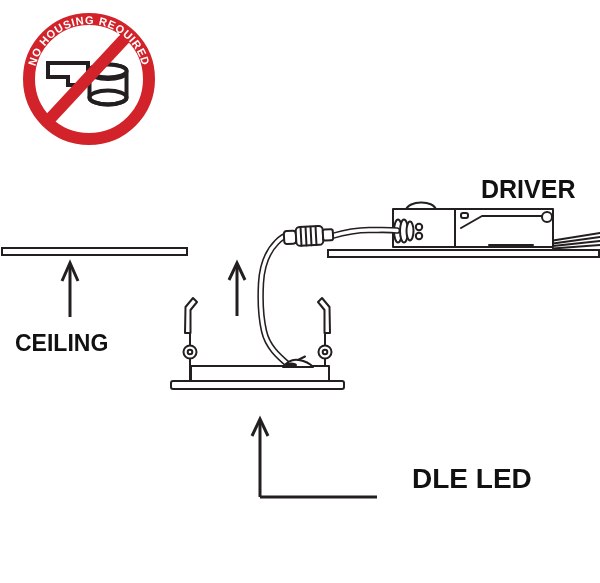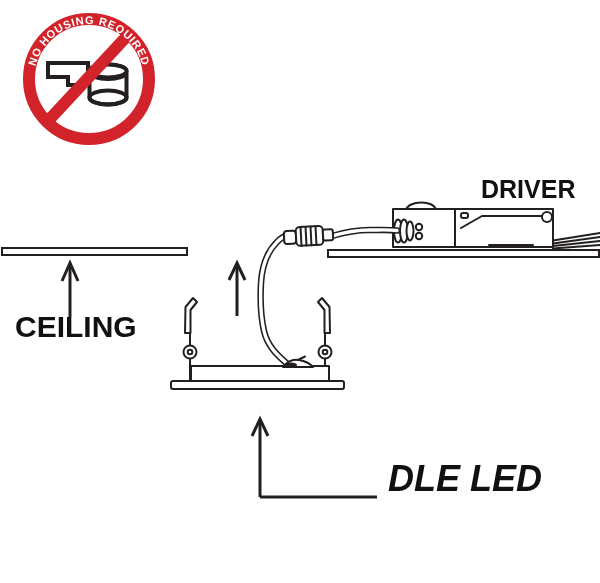"CEILING" .label-ceiling { font-size: 30px -> 23px; top: 312px -> 328px }
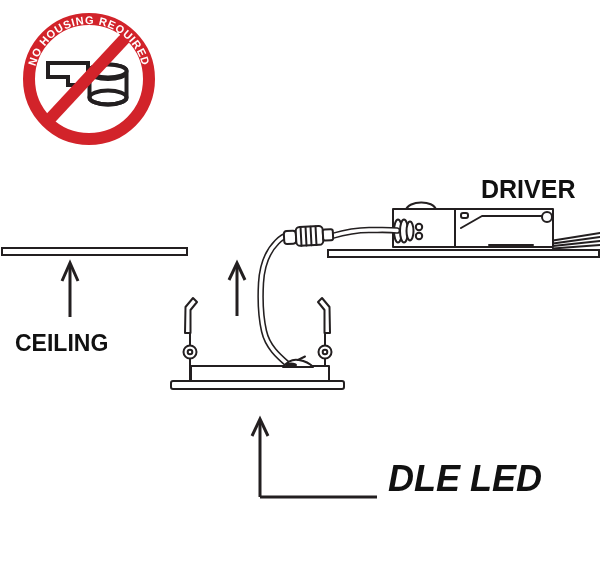"DLE LED" .label-downlight { font-size: 36px -> 28px; font-style: italic -> none; left: 388px -> 412px }
